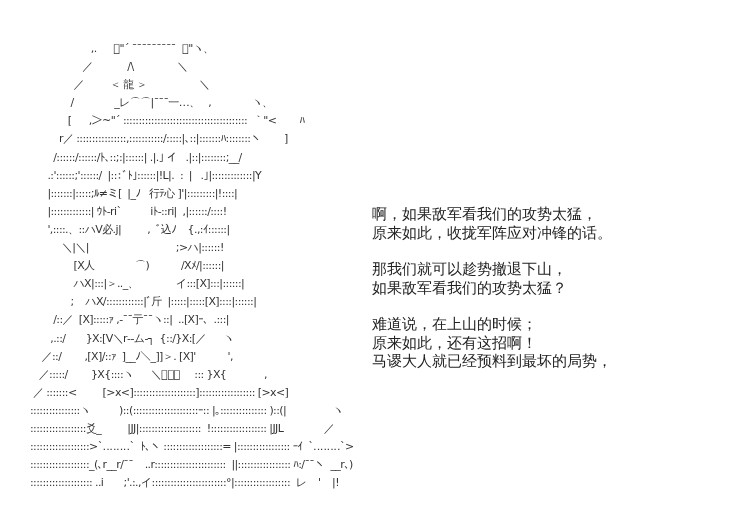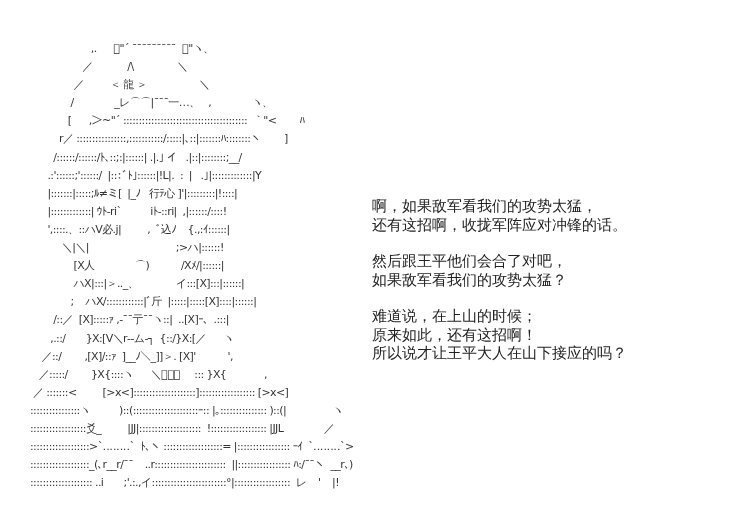"啊，如果敌军看我们的攻势太猛，" #dialogue { top: 197px -> 205px }
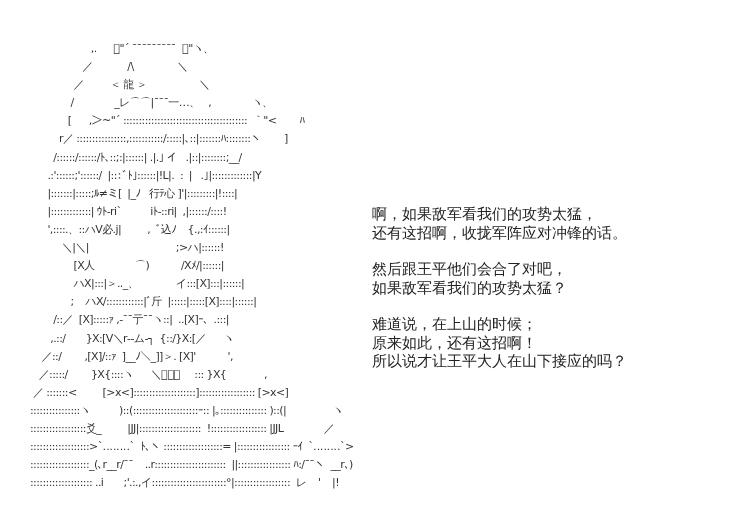"还有这招啊，收拢军阵应对冲锋的话。" span.dl { text: 还有这招啊 -> 原来如此 }
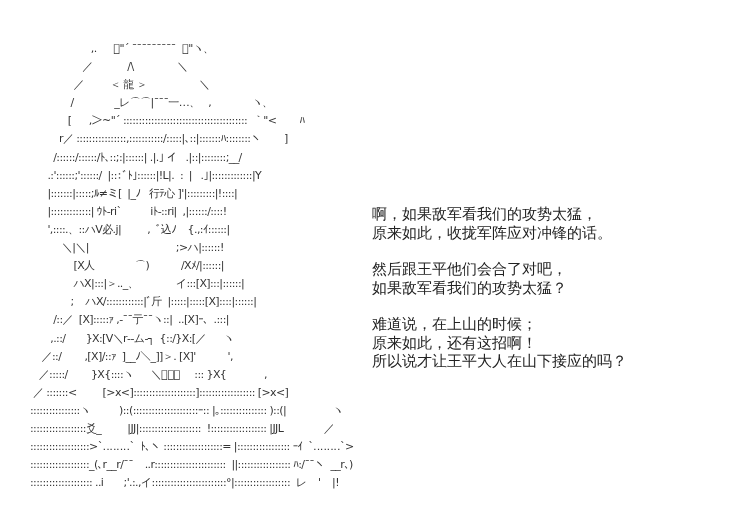"然后跟王平他们会合了对吧，" span.dl { text: 然后跟王平他们会合了对吧 -> 那我们就可以趁势撤退下山 }
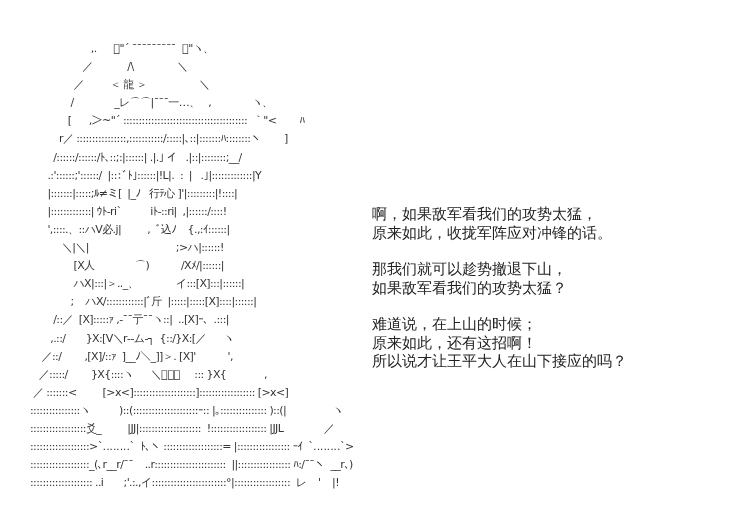"马谡大人就已经预料到最坏的局势，" span.dl { html: none -> <span>马谡大人就已经预料到最坏的局势，</span> }
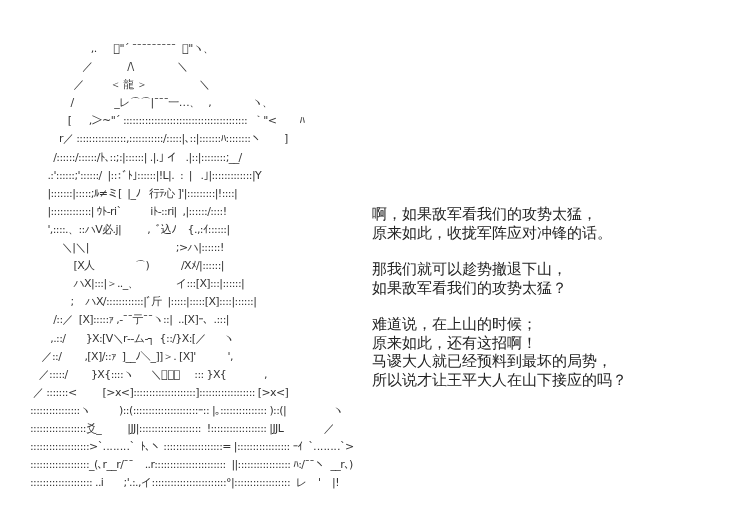"所以说才让王平大人在山下接应的吗？" span.dl { html: <span>所以说才让王平大人在山下接应的吗？</span> -> none }
